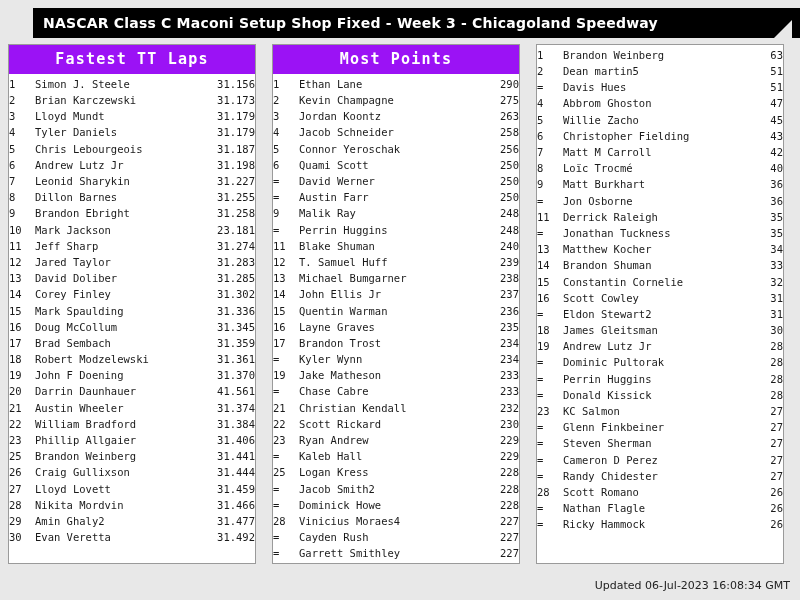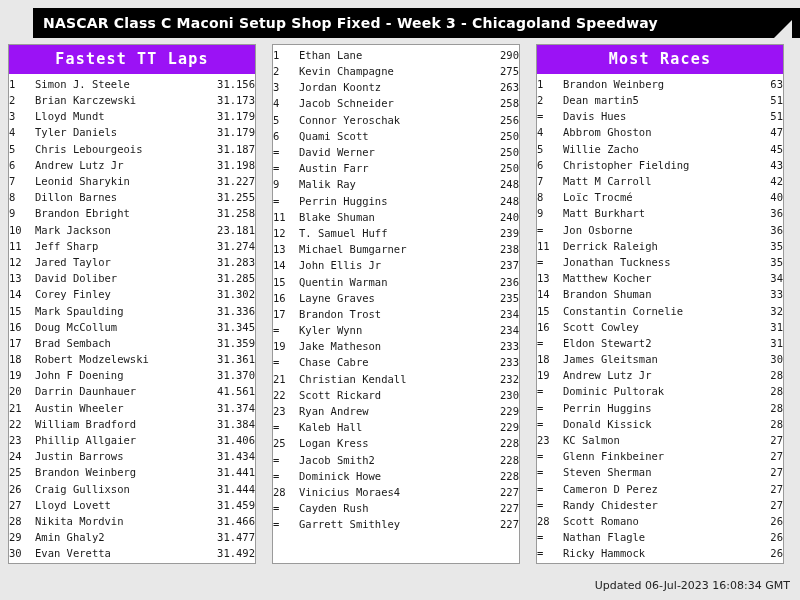"Most Points" div.panel-header { html: none -> <div>Most Points</div> }
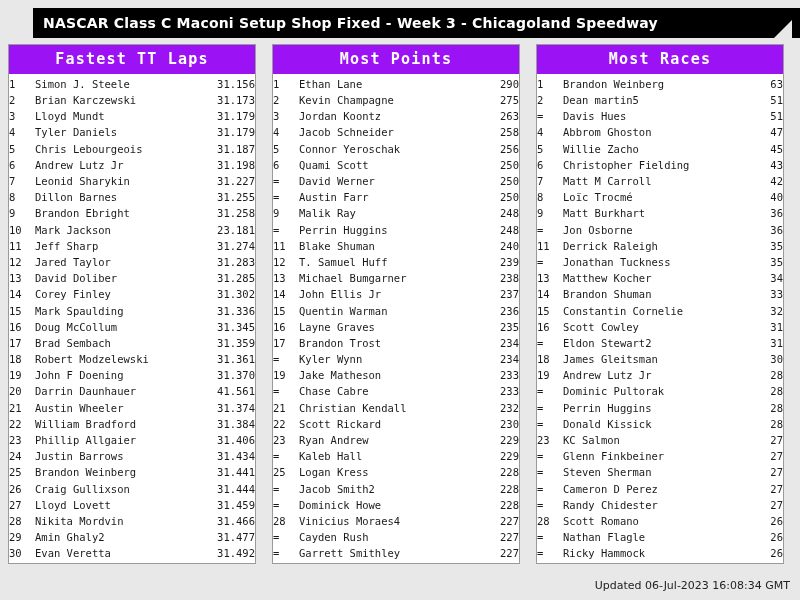"Most Races" div.panel-header { html: <div>Most Races</div> -> none }
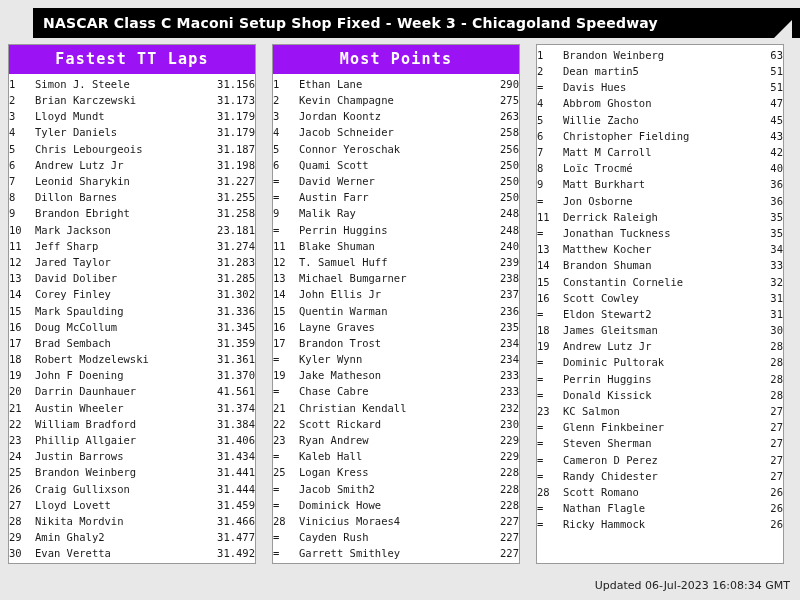"24" tr { html: <tr> <td>24</td> <td>Justin Barrows</td> <td>31.434</td> </tr> -> none }
